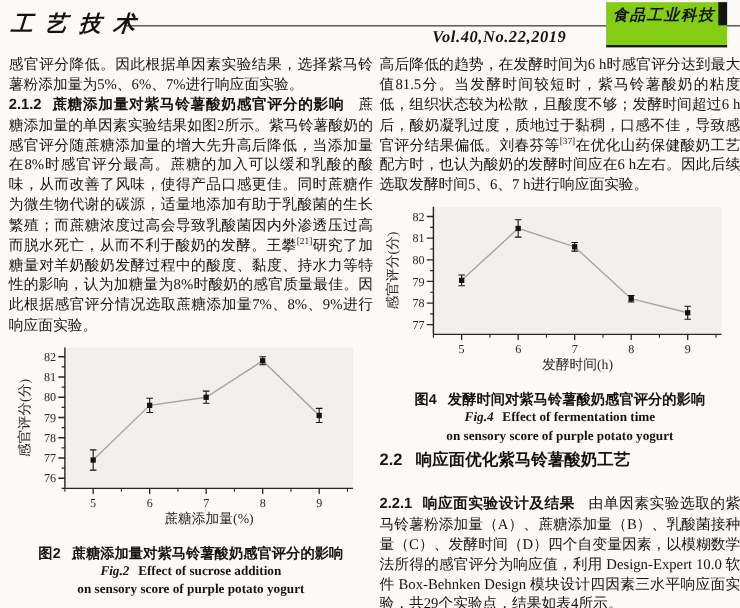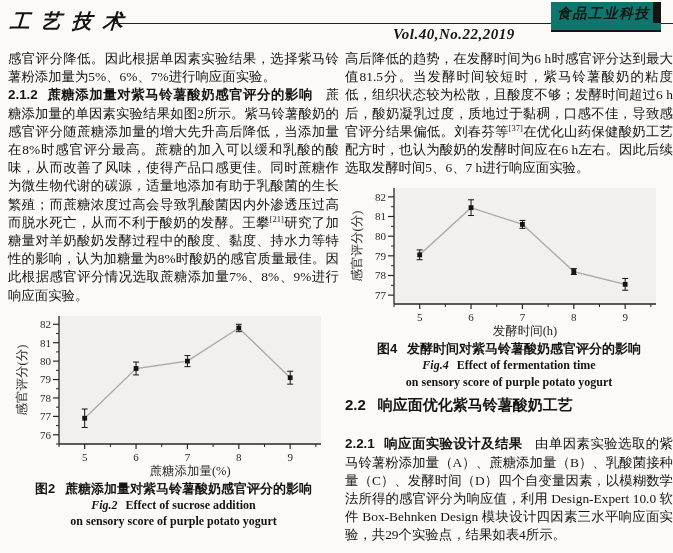"食品工业科技" .journal-logo { background: #0f766e -> #84cc16; padding-bottom: 7px -> 18px }
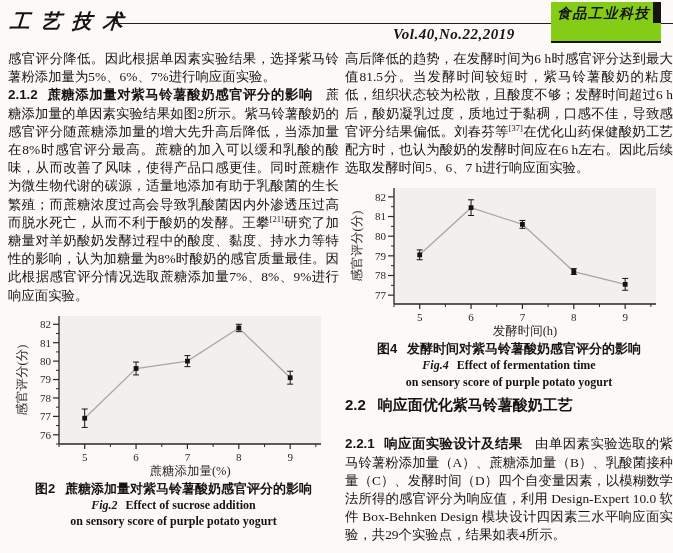"图4 发酵时间对紫马铃薯酸奶感官评分的影响" .cap-cn { margin-top: 2px -> 16px }
